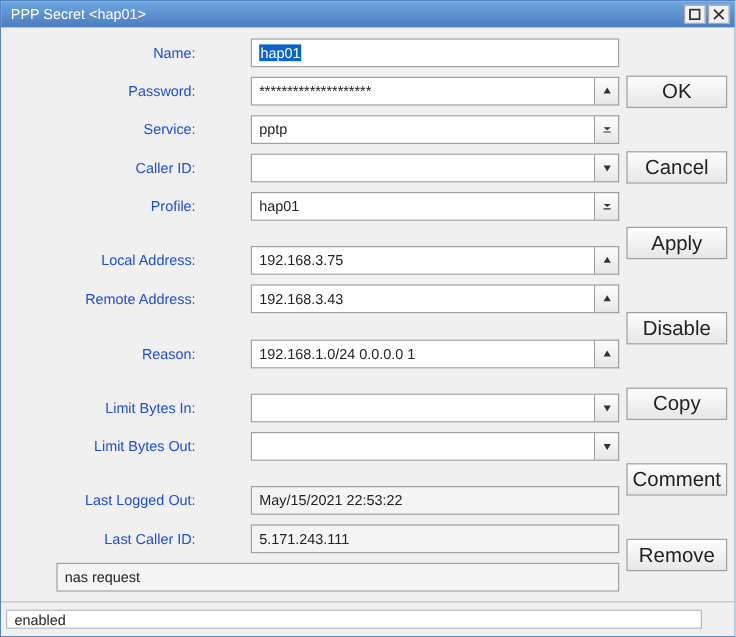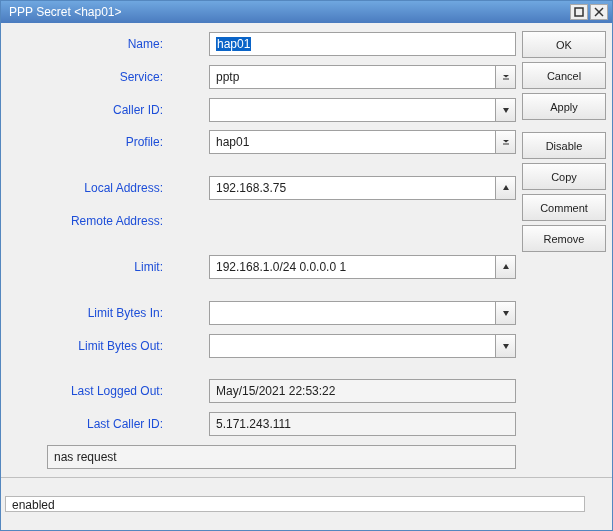"Password:" div.row { html: none -> <div> <div>Password:</div> <div> <div>********************</div> <div> <svg> <polygon></polygon> </svg> </div> </div> </div> }
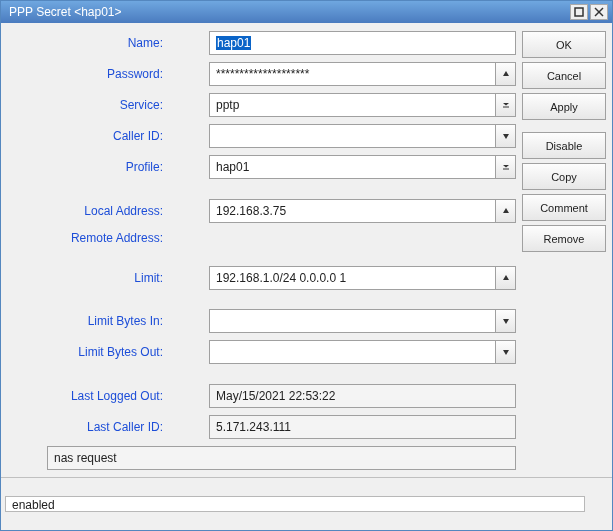"OK" .side-btn { font-size: 11px -> 17px; margin-top: none -> 32px }
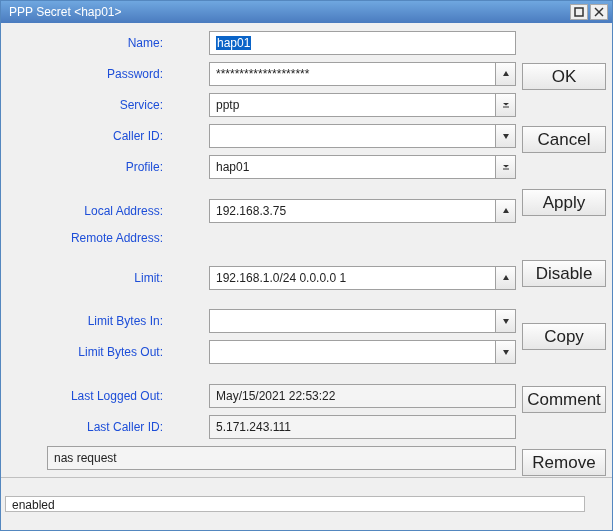"192.168.3.43" div.field-wrap { html: none -> <div> <div>192.168.3.43</div> <div> <svg> <polygon></polygon> </svg> </div> </div> }
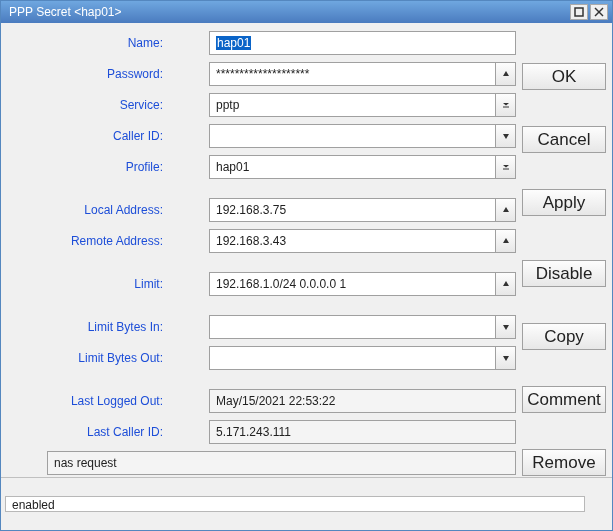"Limit:" div.lbl { text: Limit -> Reason }
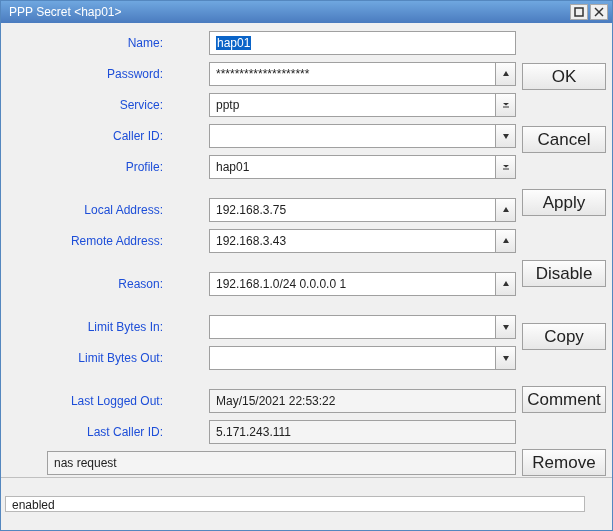"enabled" .statusbar { padding: 16px 4px -> 4px 4px }
